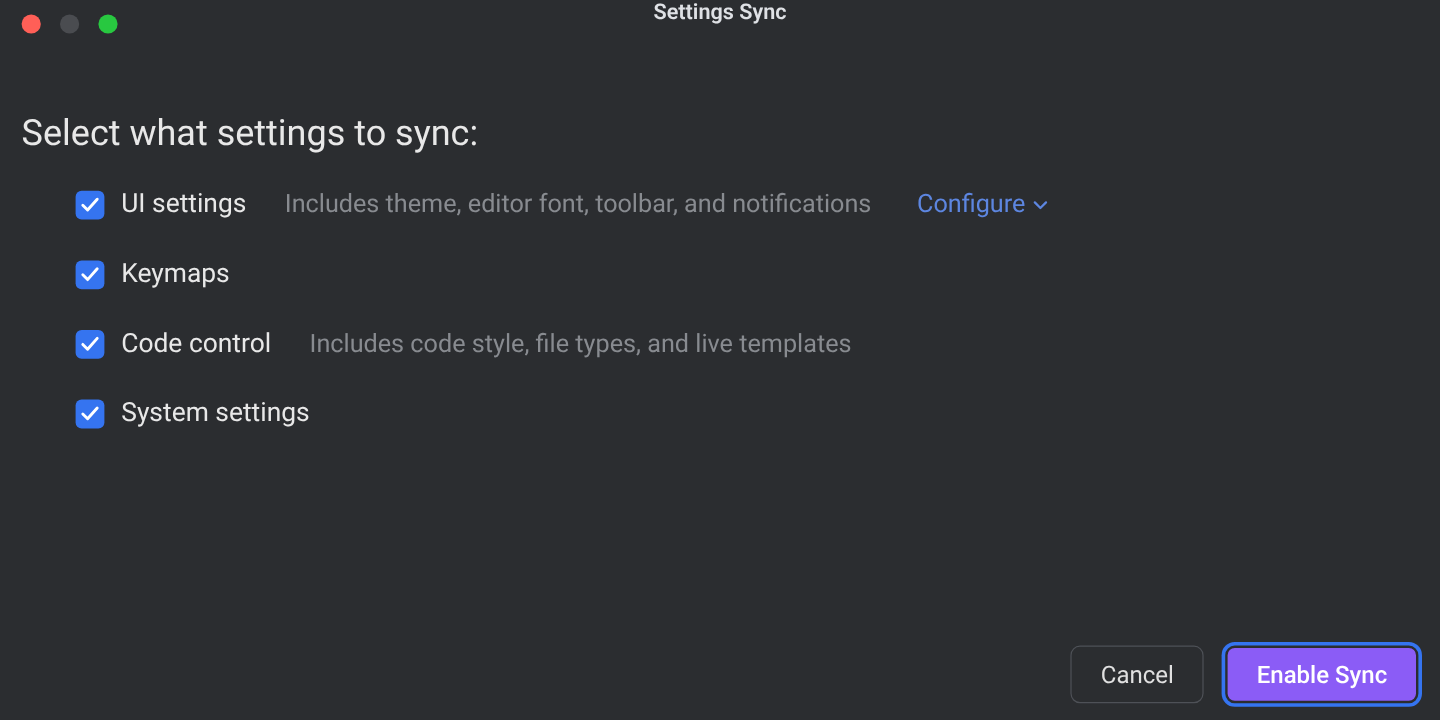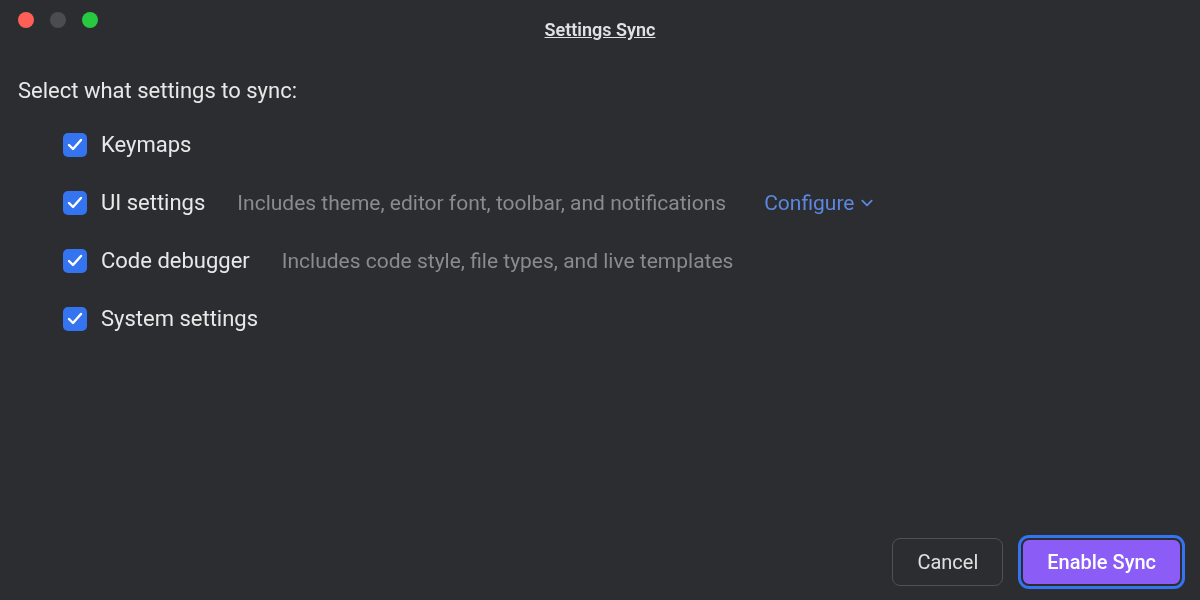"Settings Sync" .titlebar { align-items: flex-end -> flex-start; text-decoration: underline -> none }
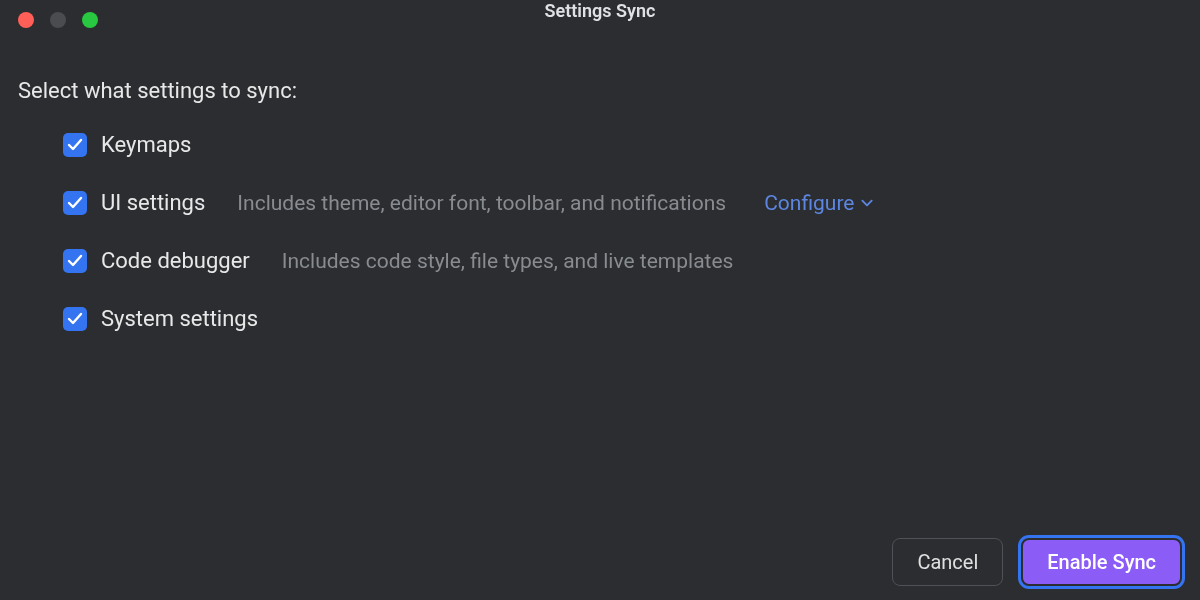"Select what settings to sync:" .lead { font-size: 22px -> 30px; margin: 0 0 30px 0 -> 16px 0 30px 0 }
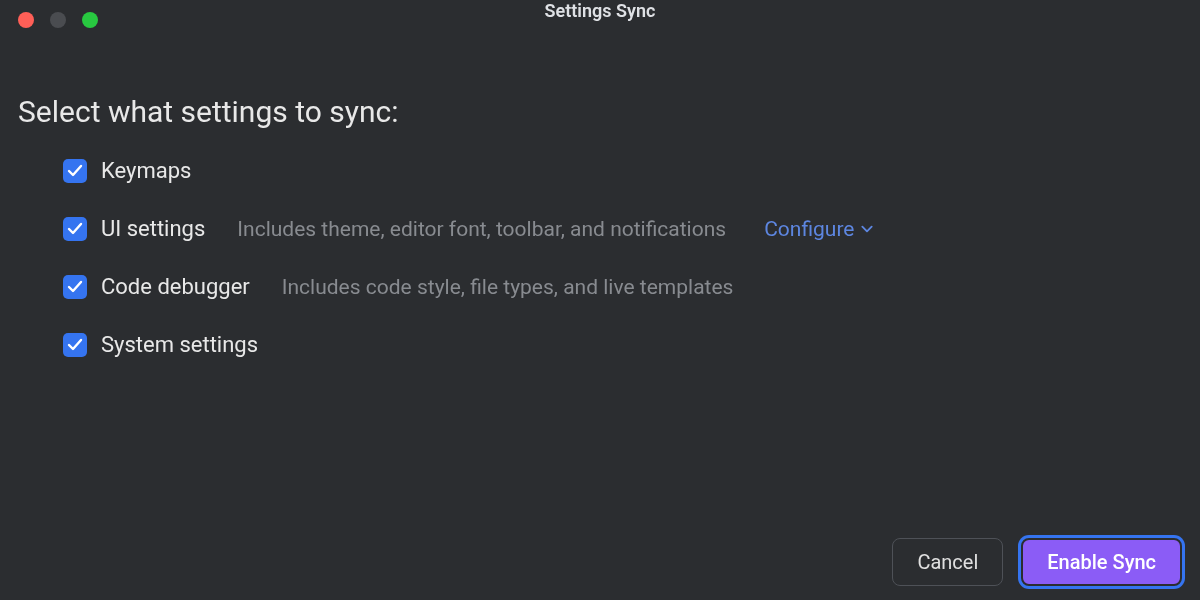"Keymaps" div.opt-row { order: before "UI settings" -> after "UI settings" }
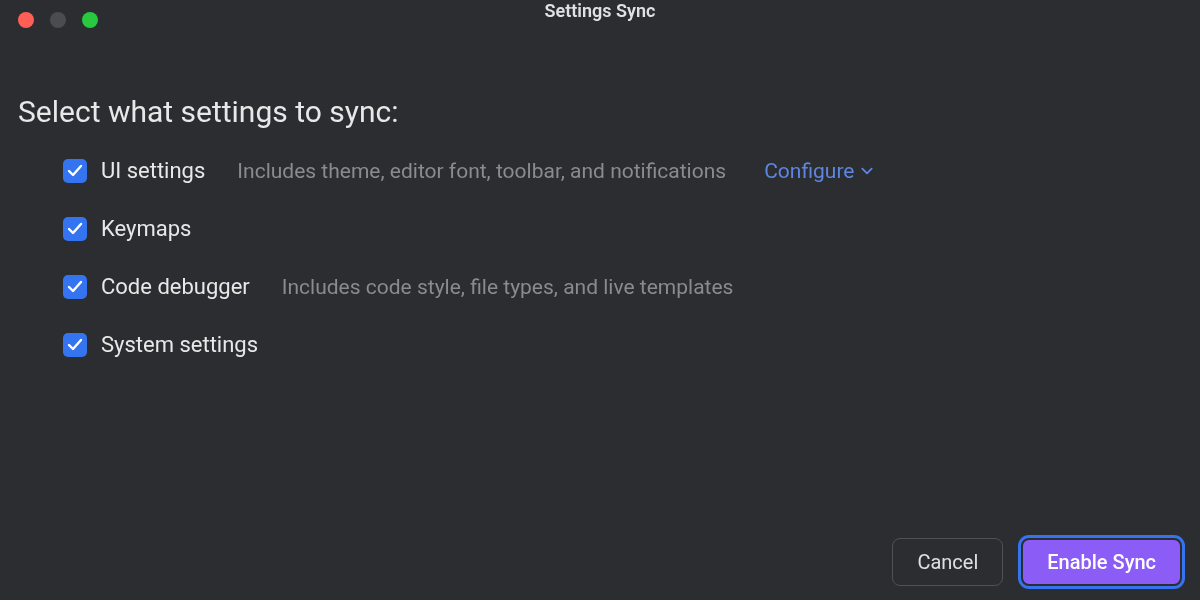"Code debugger" span.opt-label { text: debugger -> control }
